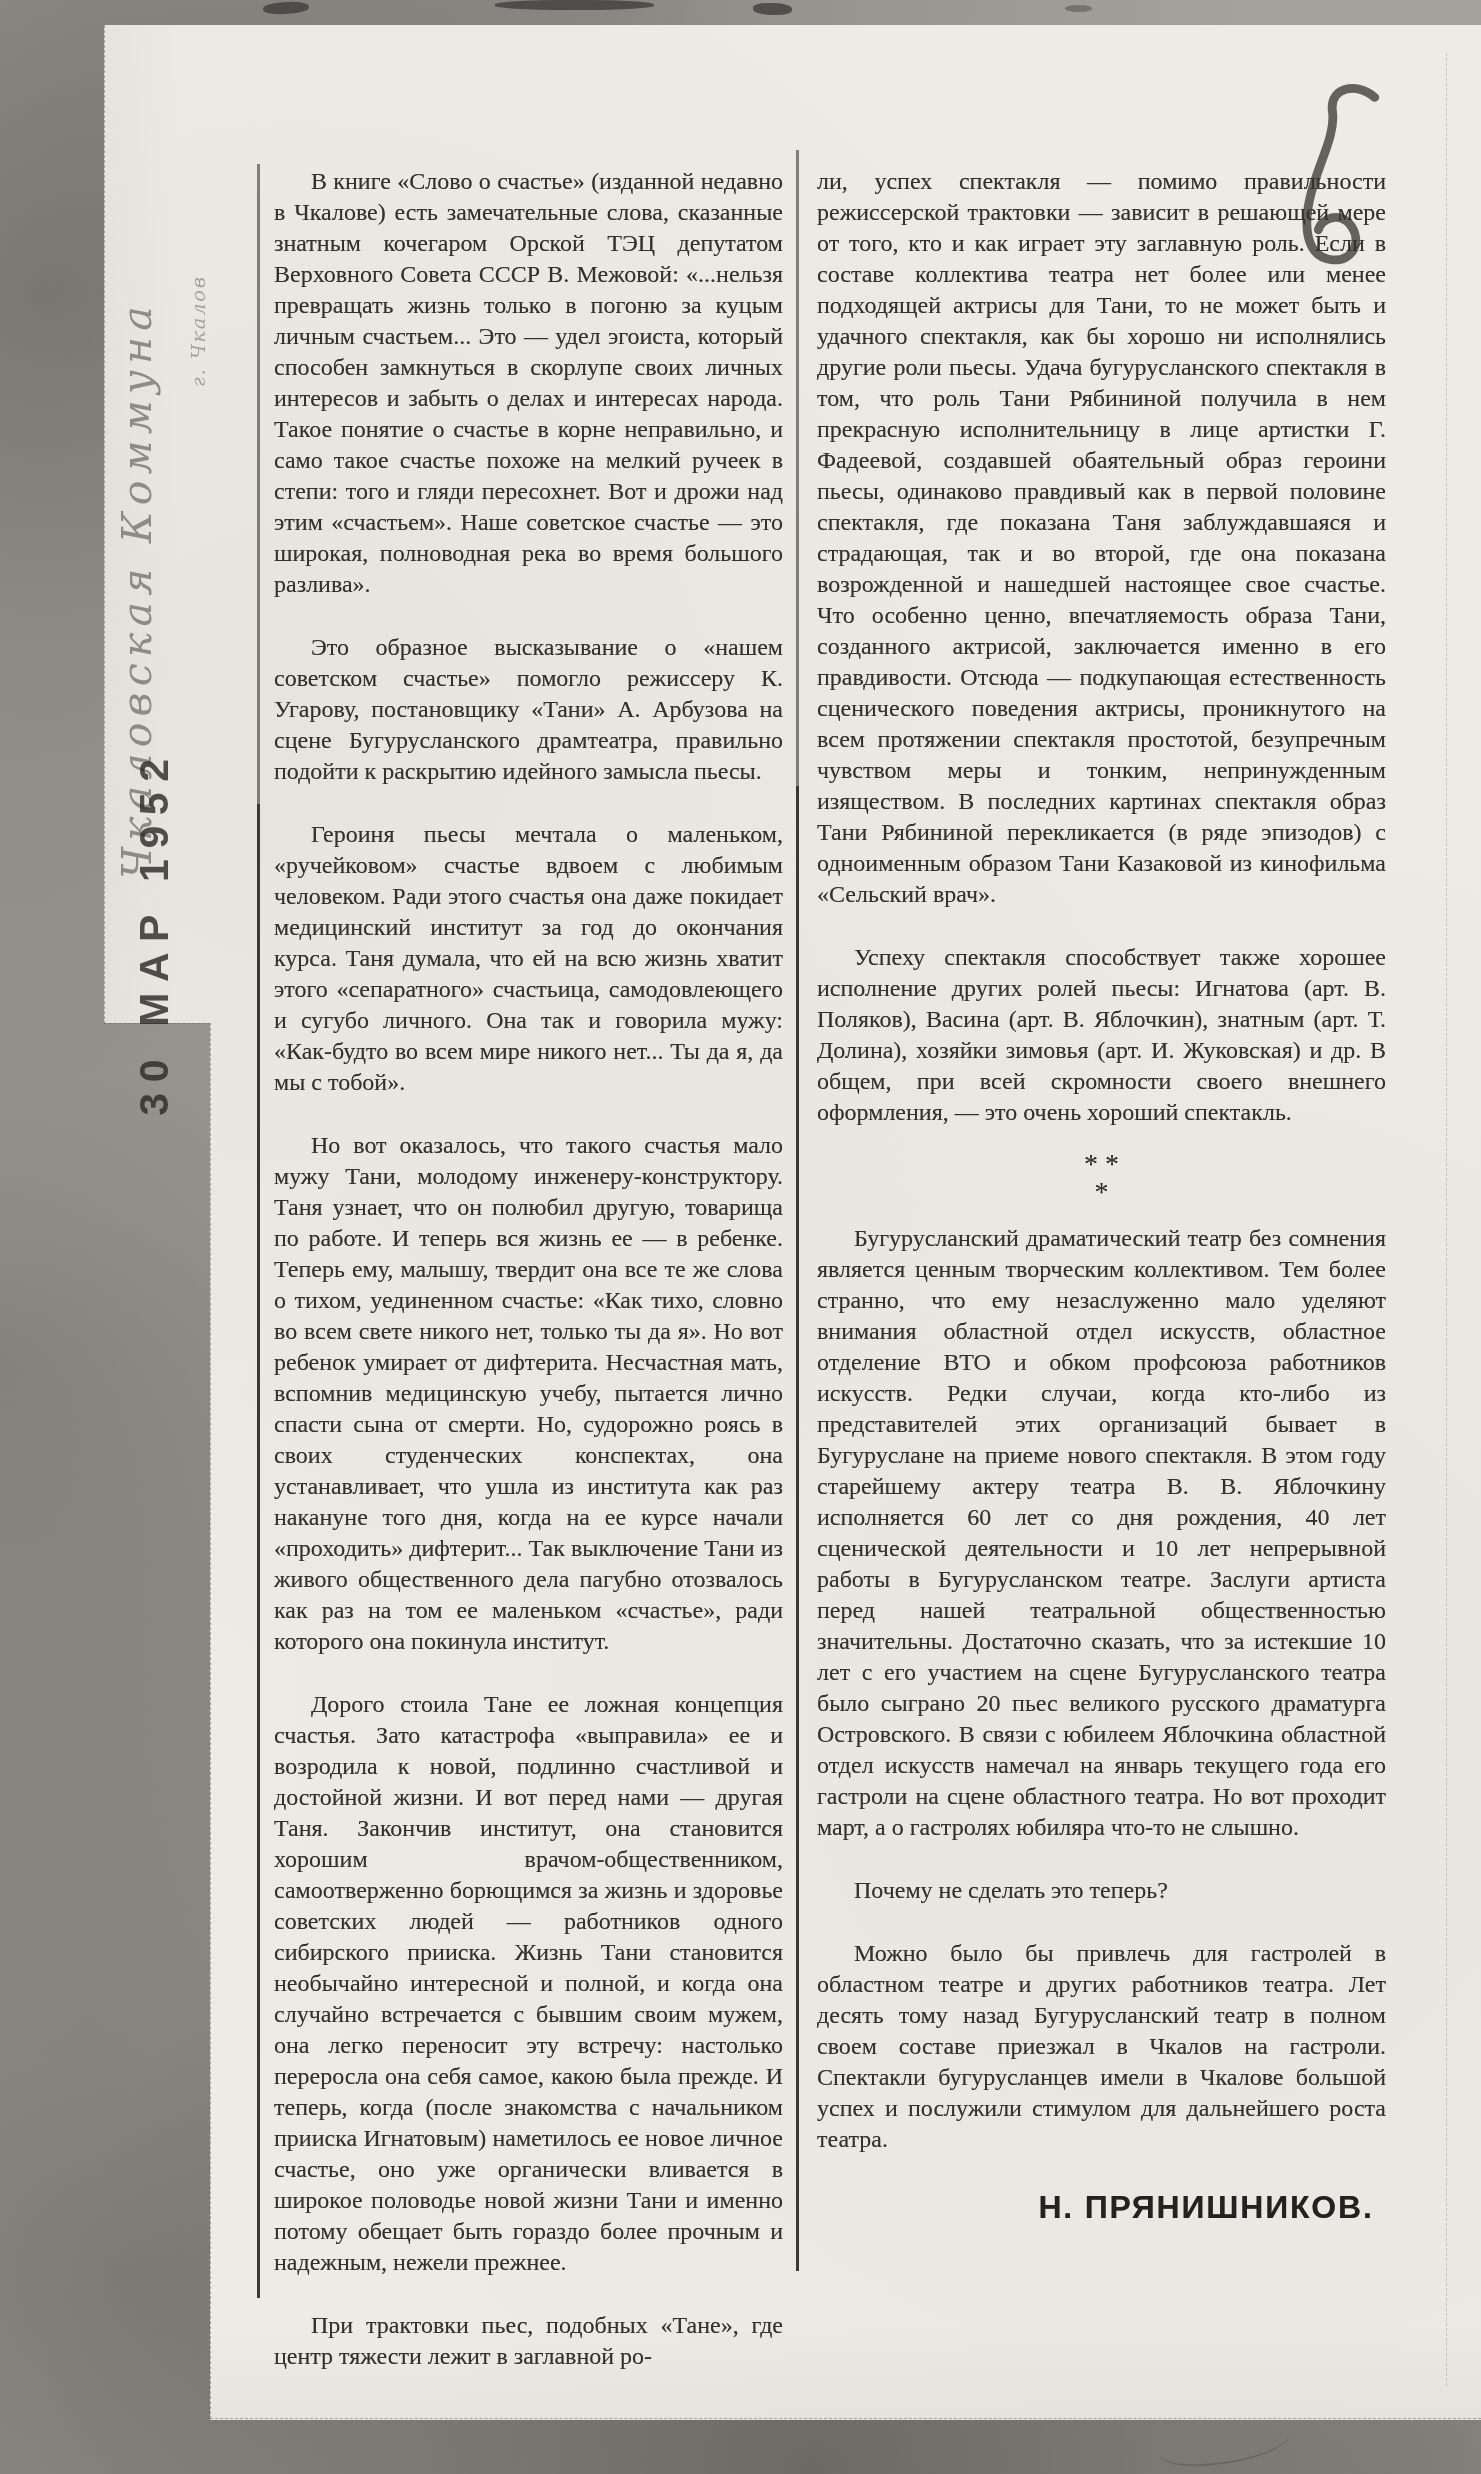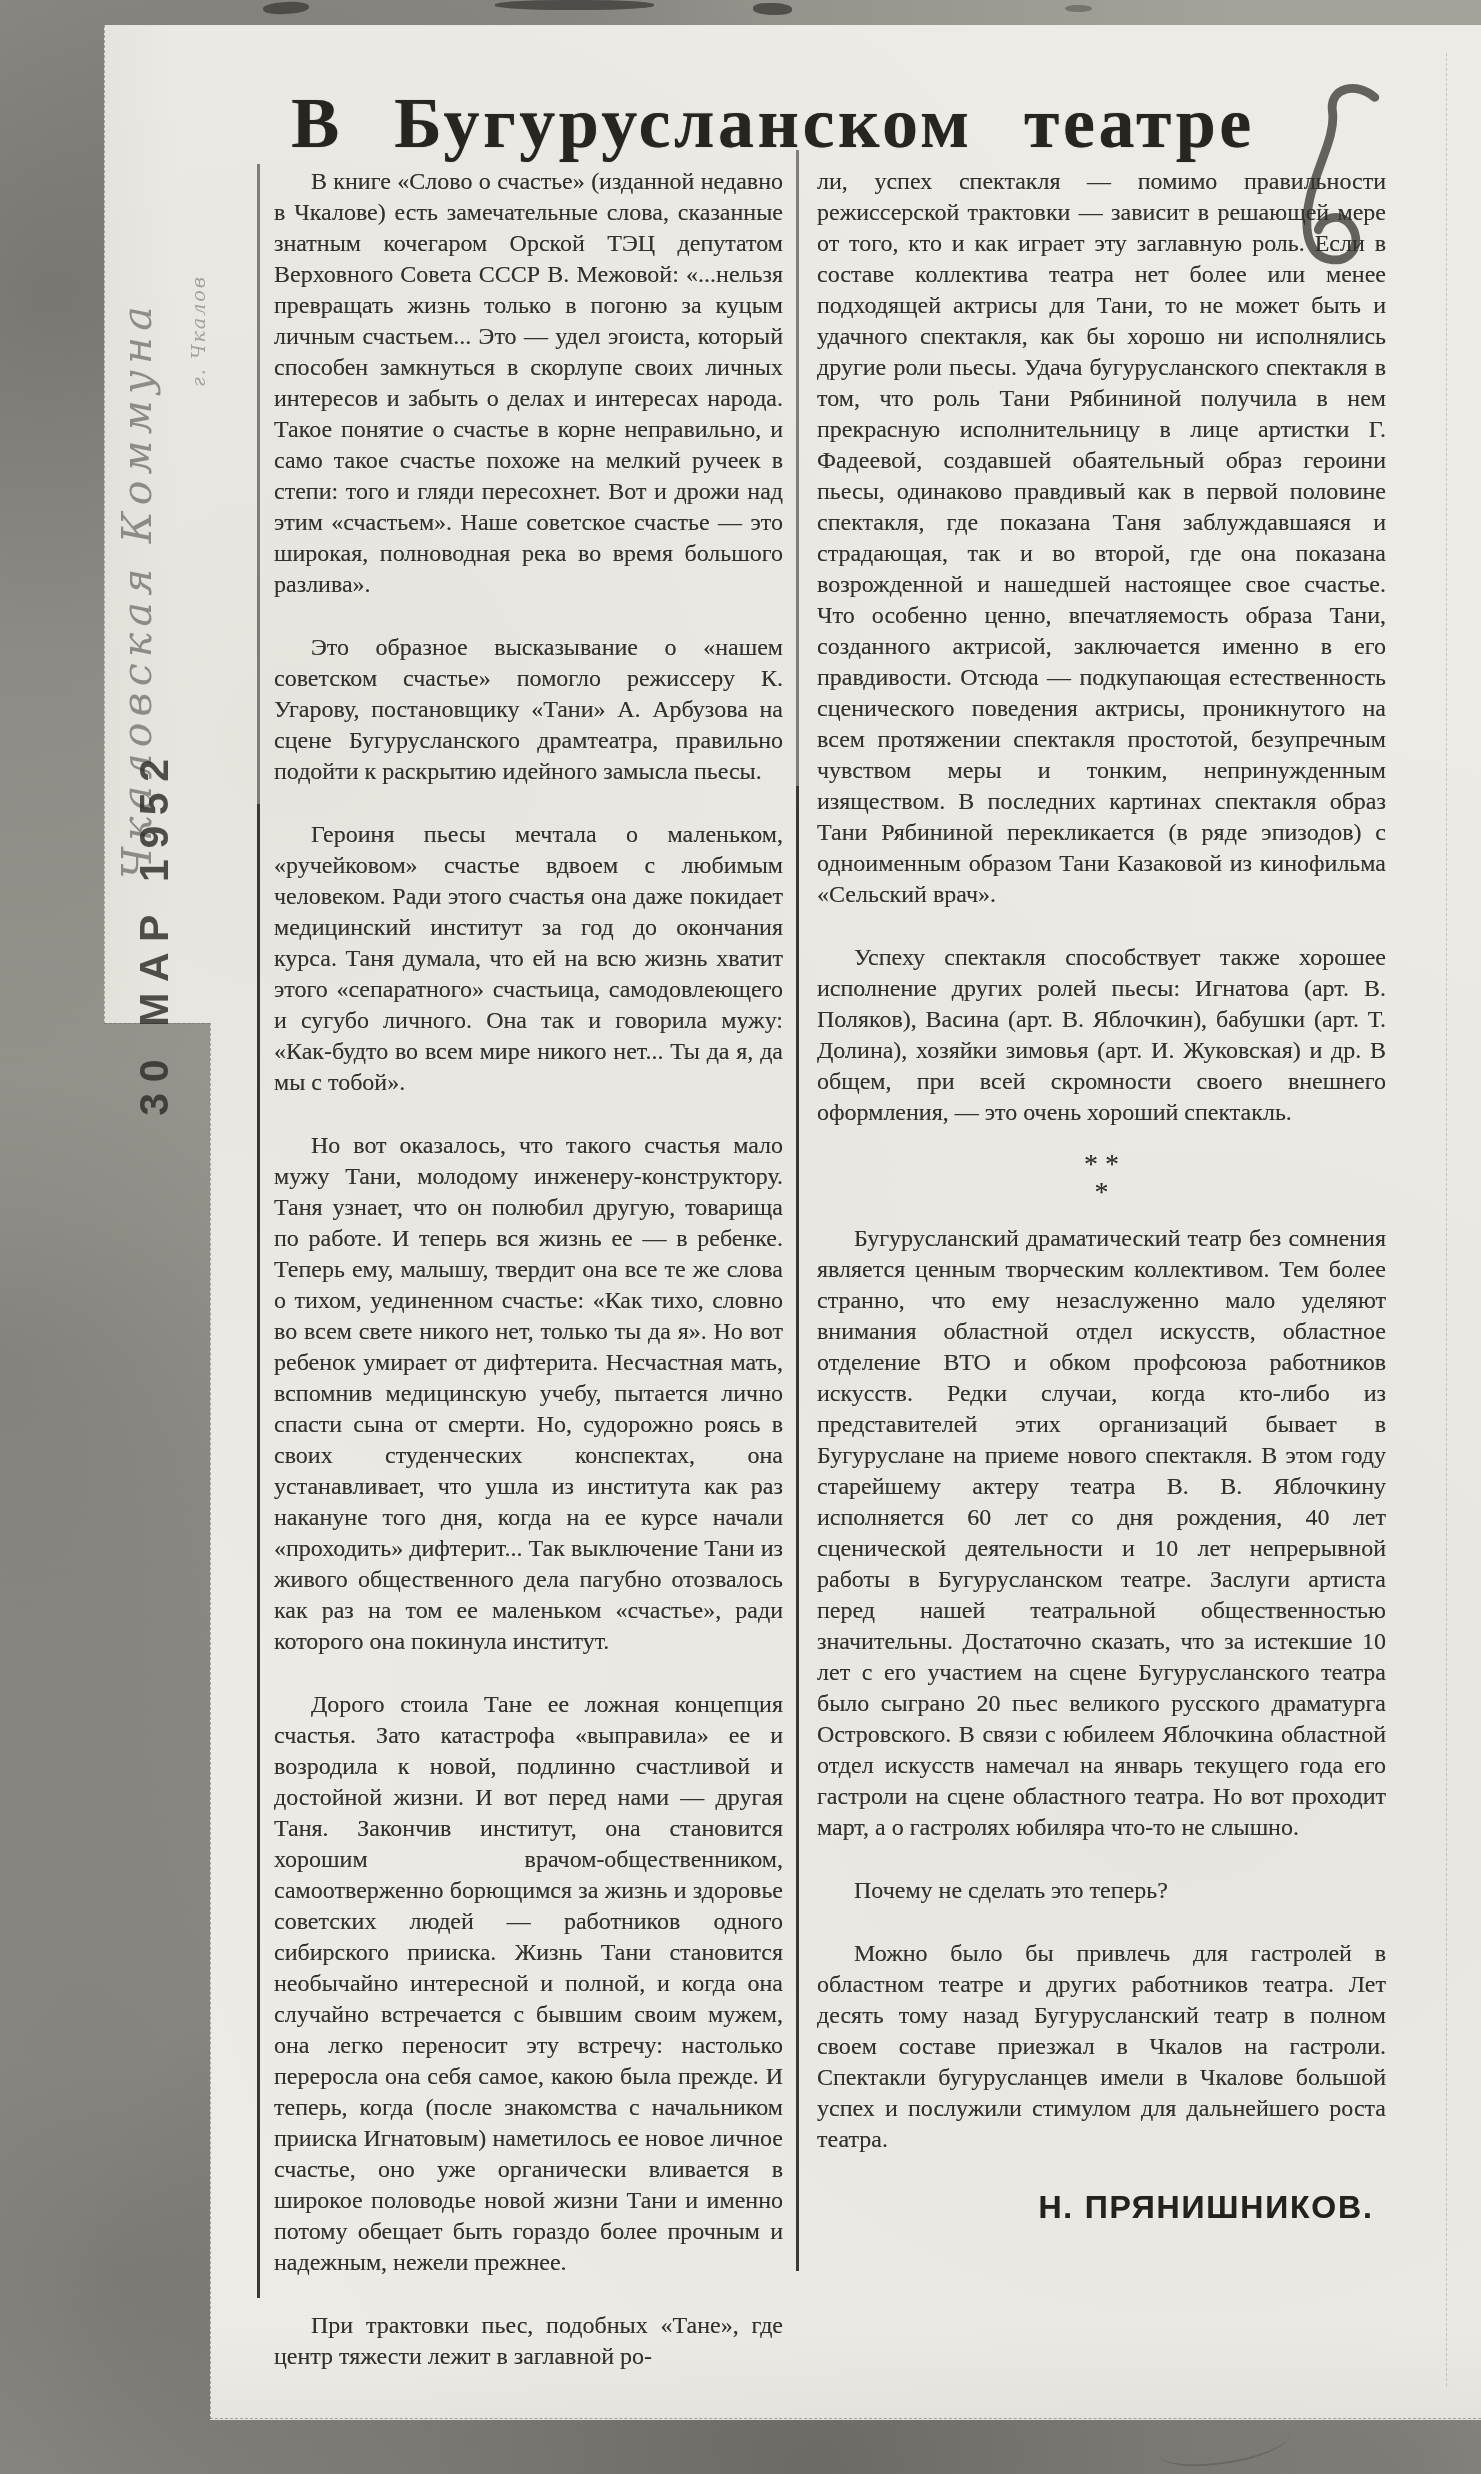"В Бугурусланском театре" h1.title { html: <h1>В Бугурусланском театре</h1> -> none }
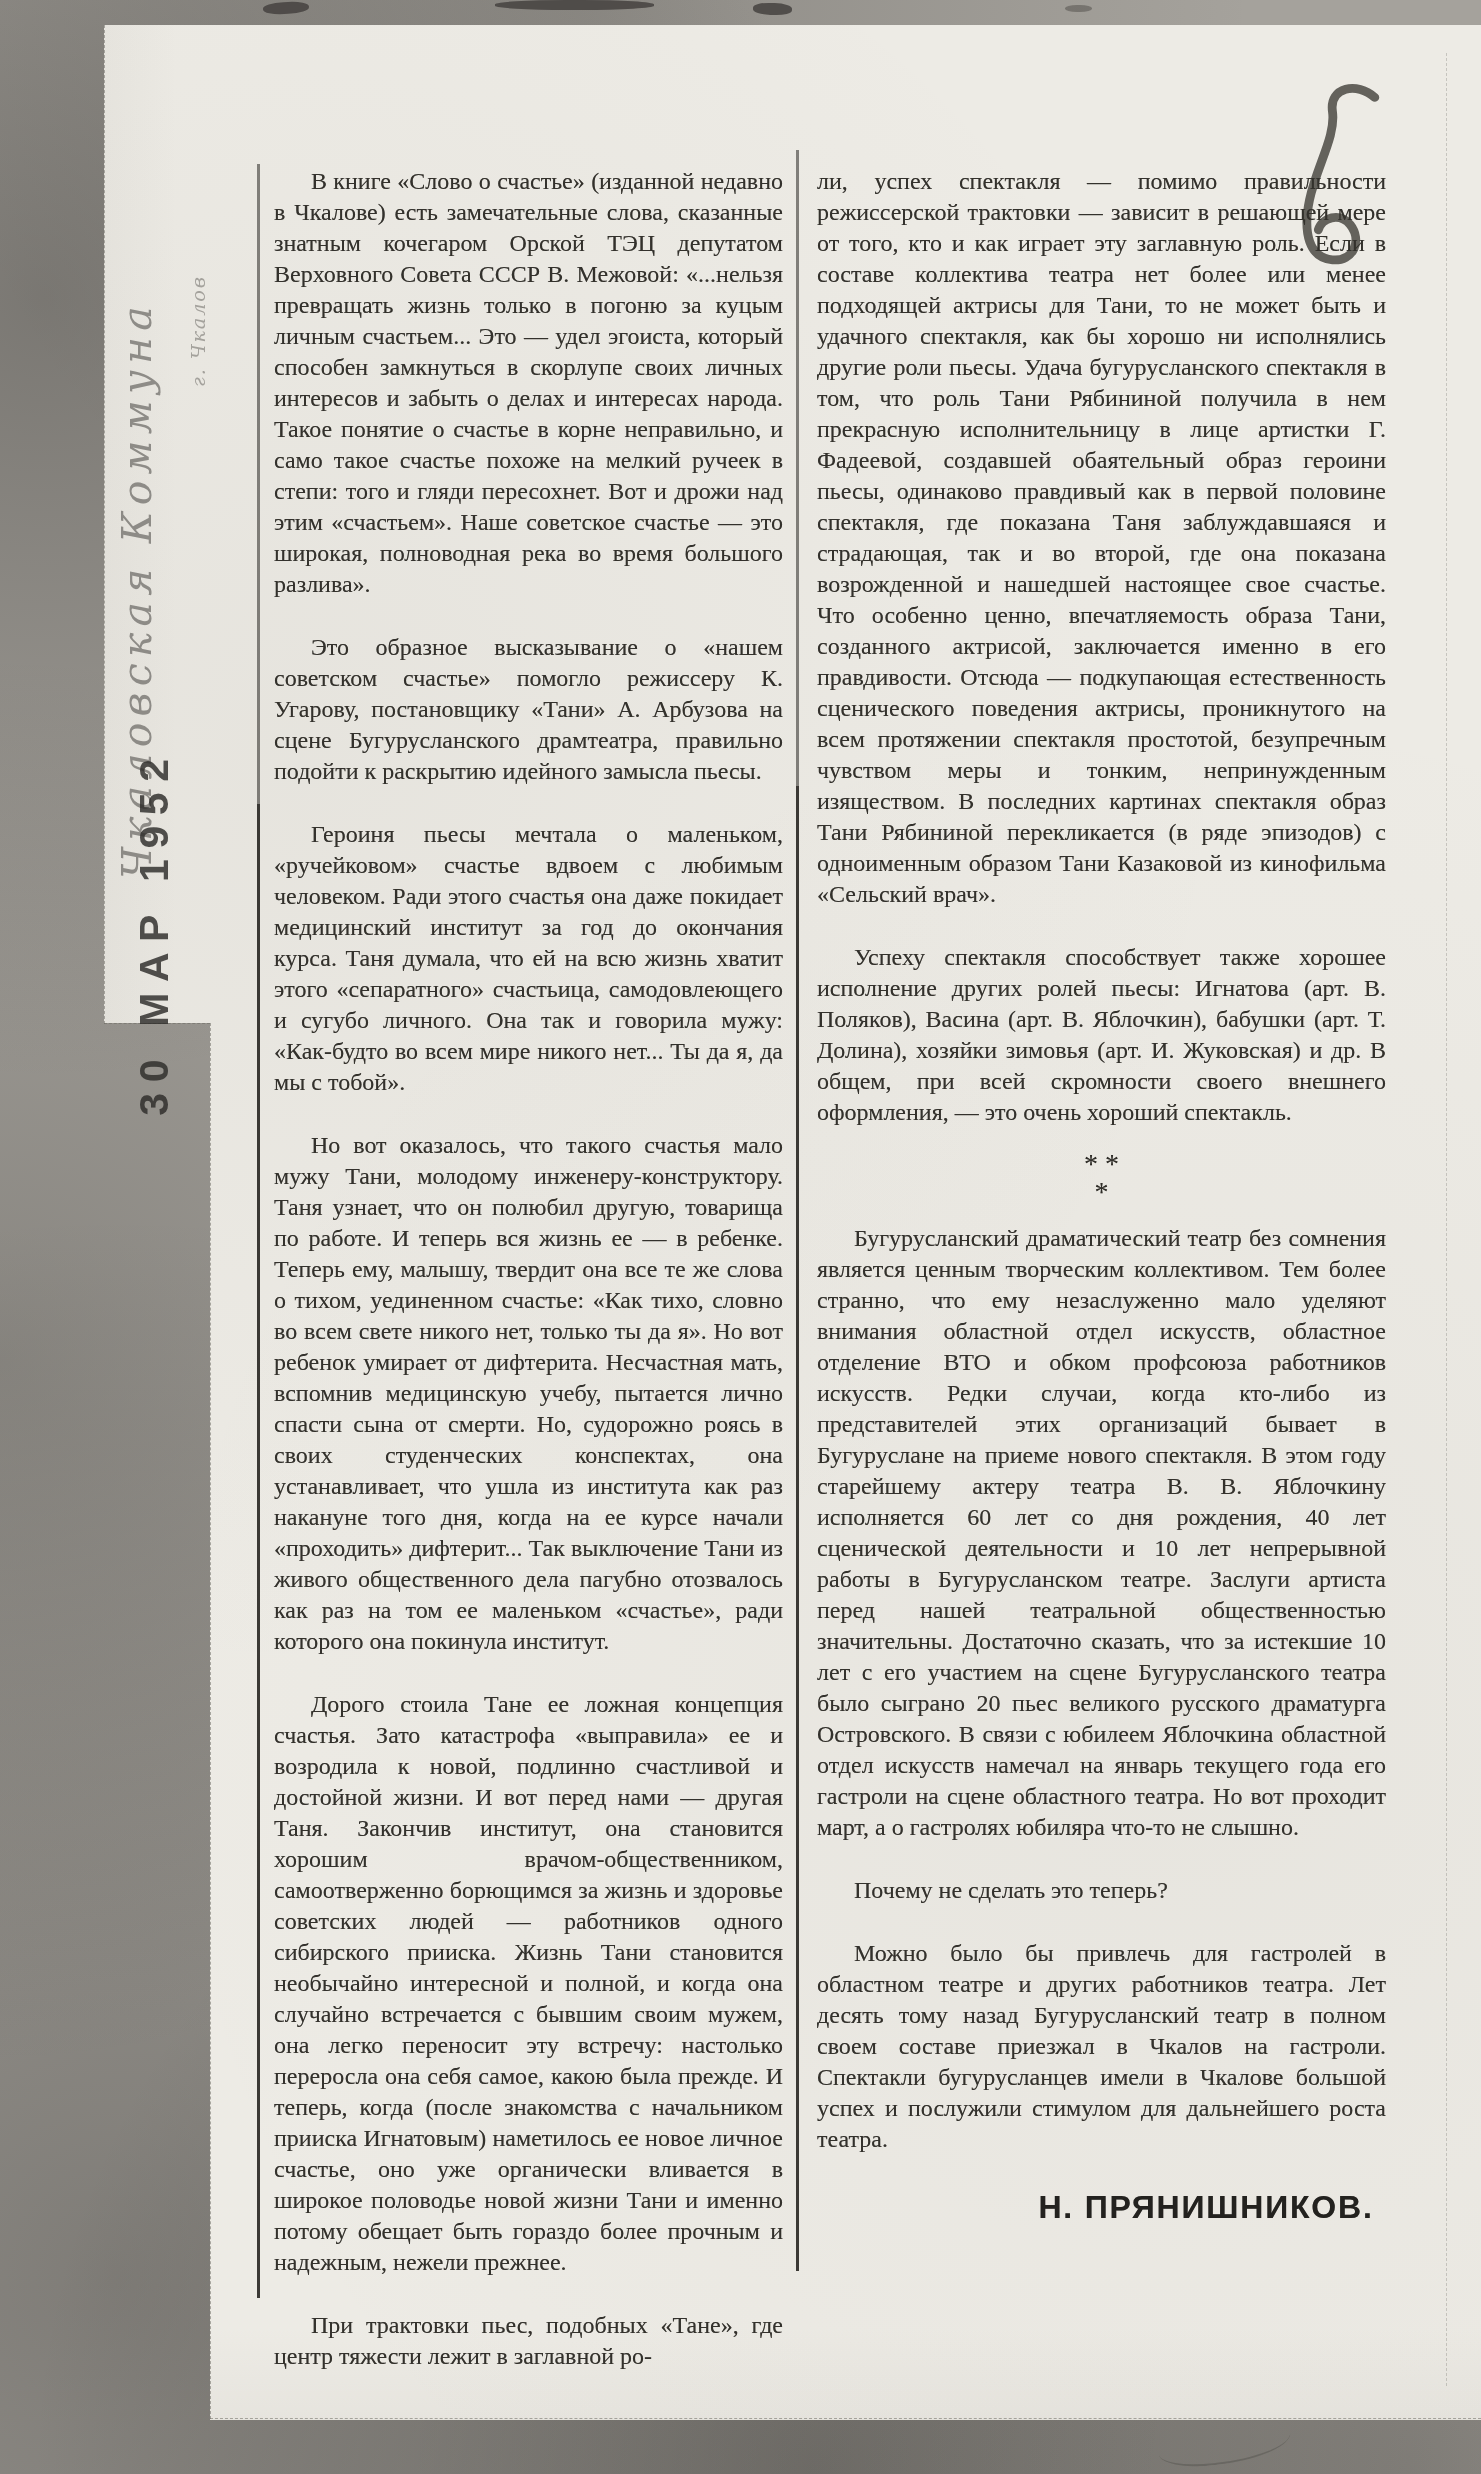"Успеху спектакля способствует также" p { text: бабушки -> знатным }
